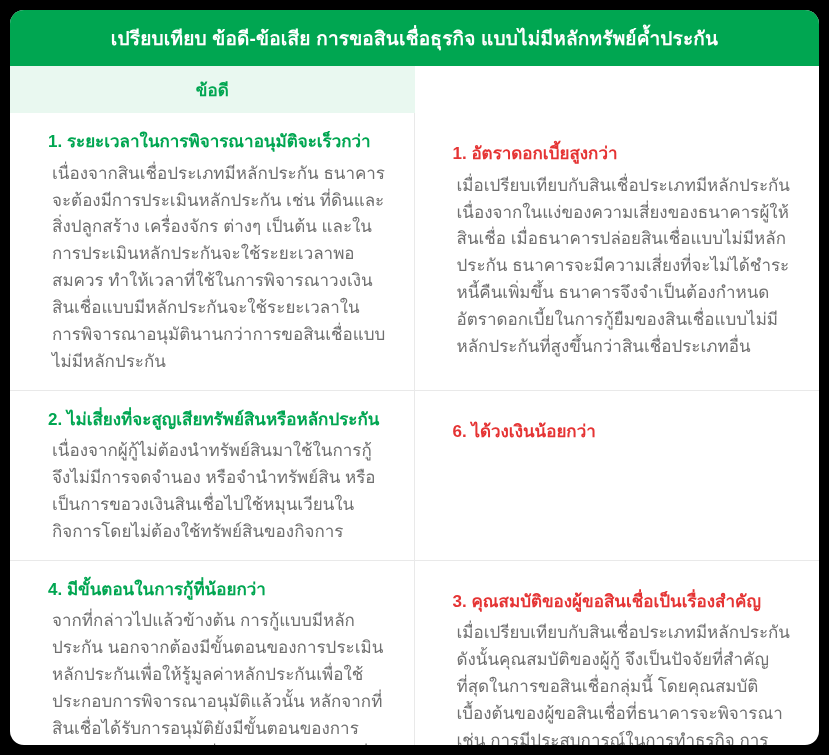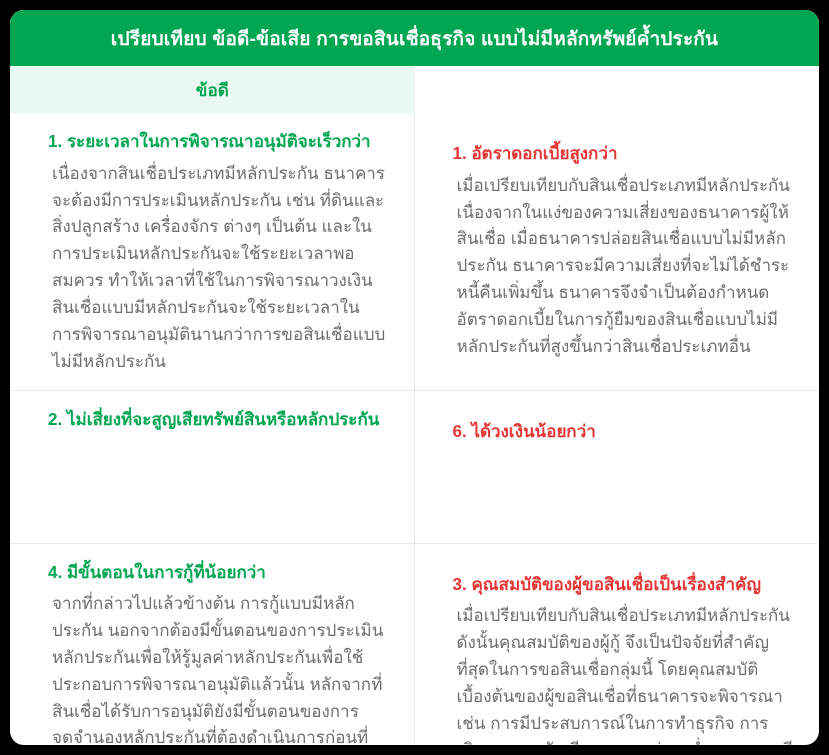"เนื่องจากผู้กู้ไม่ต้องนำทรัพย์สินมาใช้ใน" p { html: none -> <p>เนื่องจากผู้กู้ไม่ต้องนำทรัพย์สินมาใช้ในการกู้ จึงไม่มีการจดจำนอง หรือจำนำทรัพย์สิน หรือเป็นการขอวงเงินสินเชื่อไปใช้หมุนเวียนในกิจการโดยไม่ต้องใช้ทรัพย์สินของกิจการ</p> }
